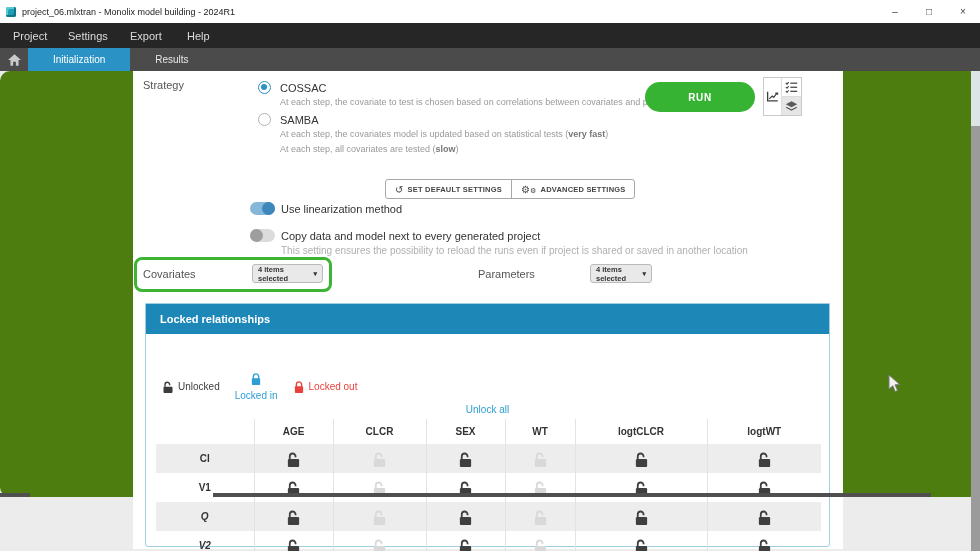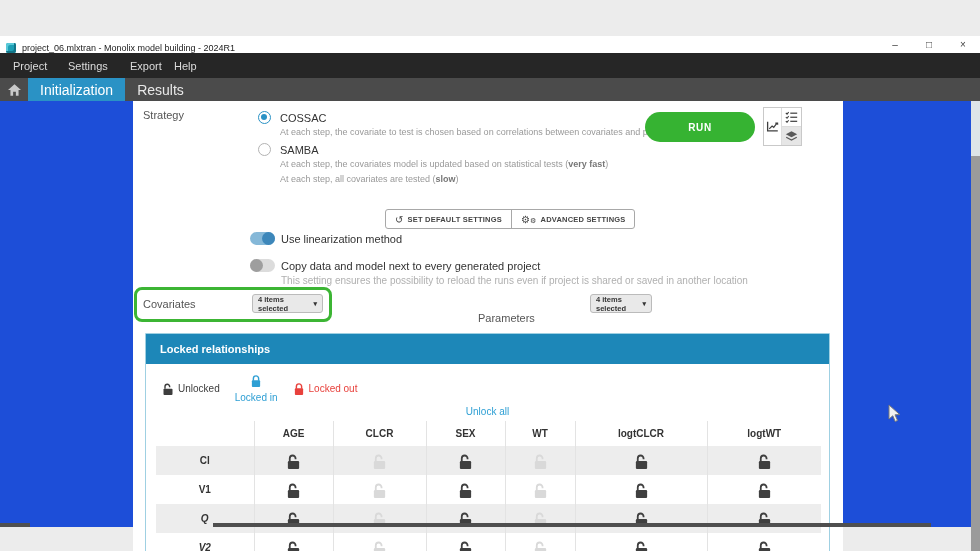"project_06.mlxtran - Monolix model" .titlebar { align-items: flex-end -> center; height: 17px -> 23px; margin-top: 36px -> none }
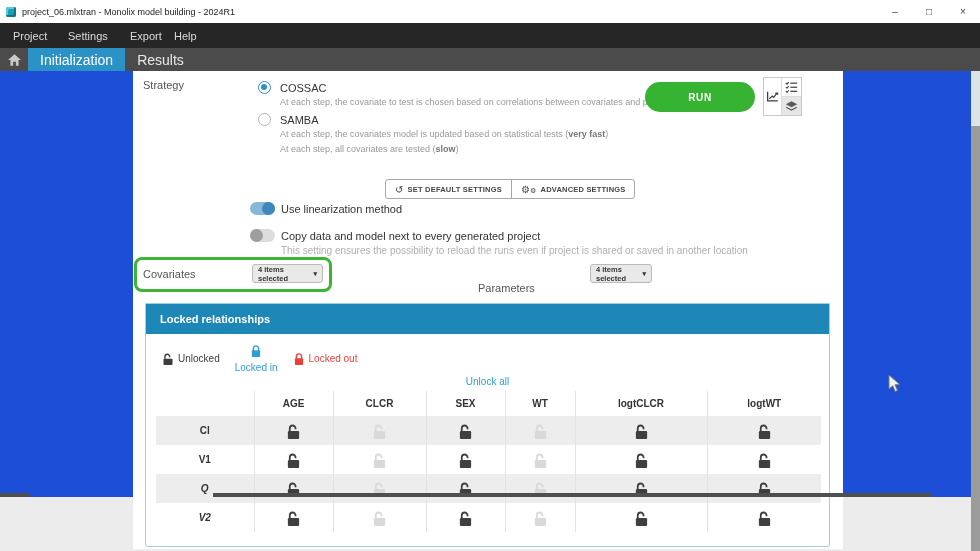"Export" .menu-item.m2 { width: 44px -> 57px }
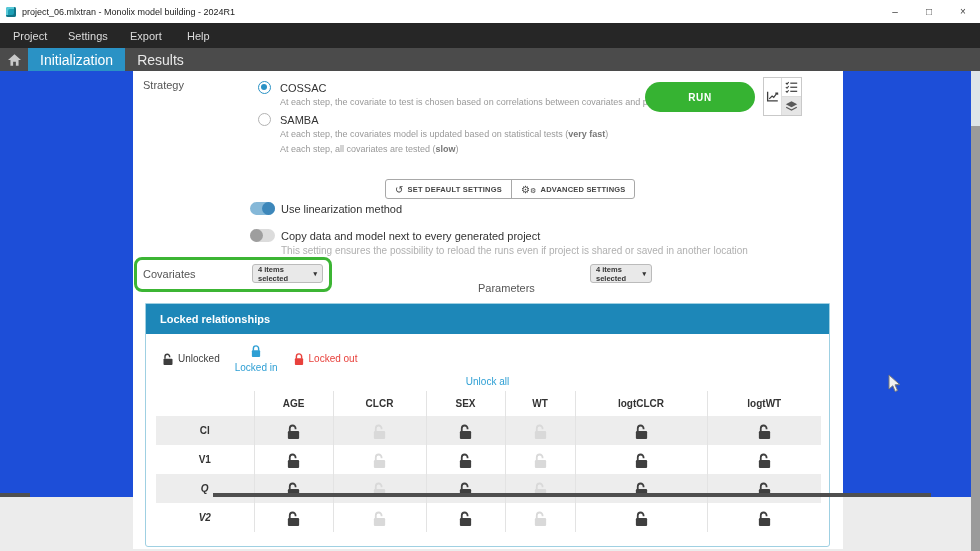"Initialization" .tab { font-size: 14px -> 10px; padding: 0 12px -> 0 25px }
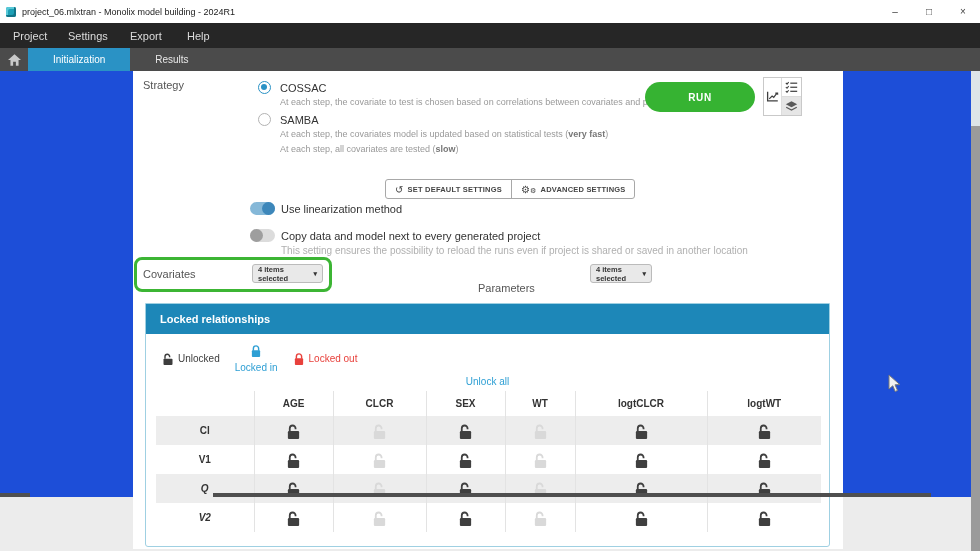"Strategy" .viewport { background: #1d4ed8 -> #4d7c0f; border-radius: none -> 10px }
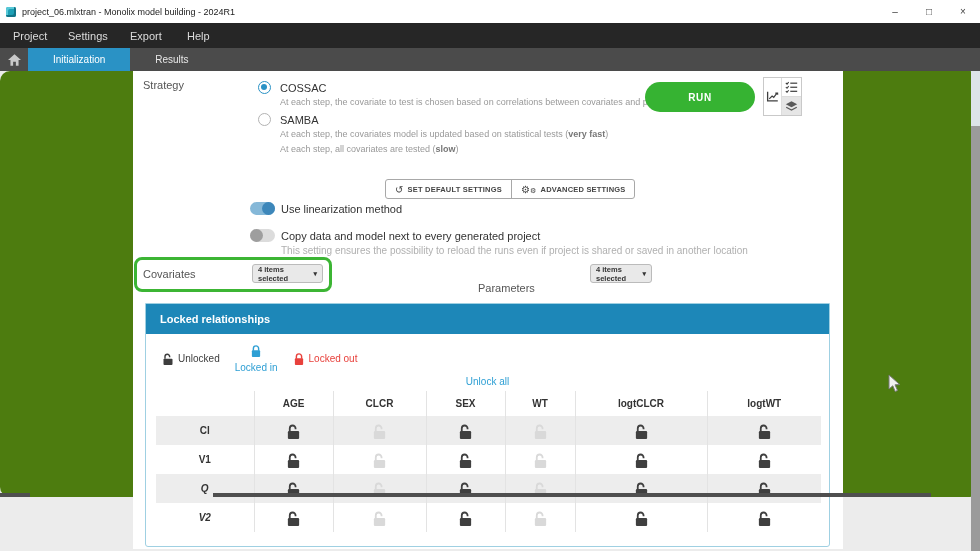"Parameters" div.sel-label { top: 211px -> 197px }
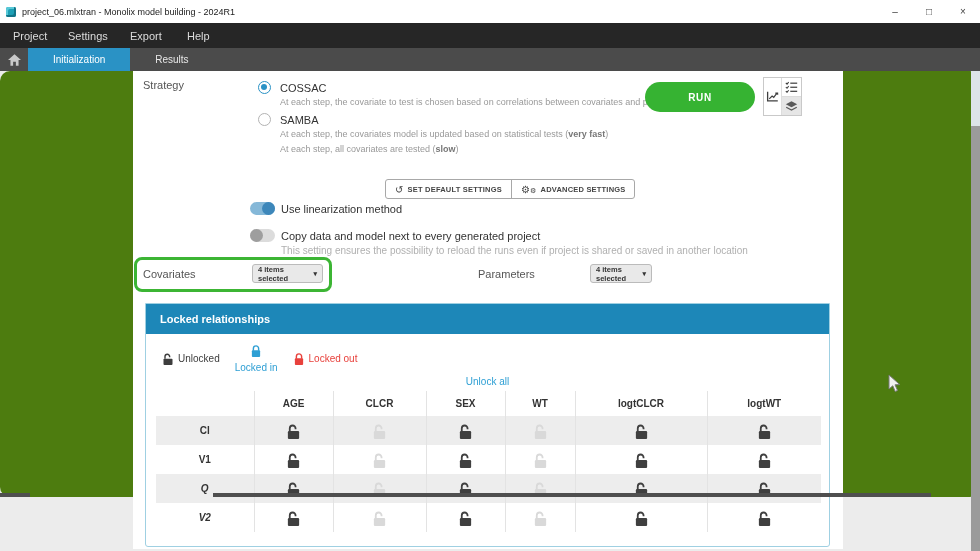"Unlocked" .legend-item { margin-top: none -> 28px }
